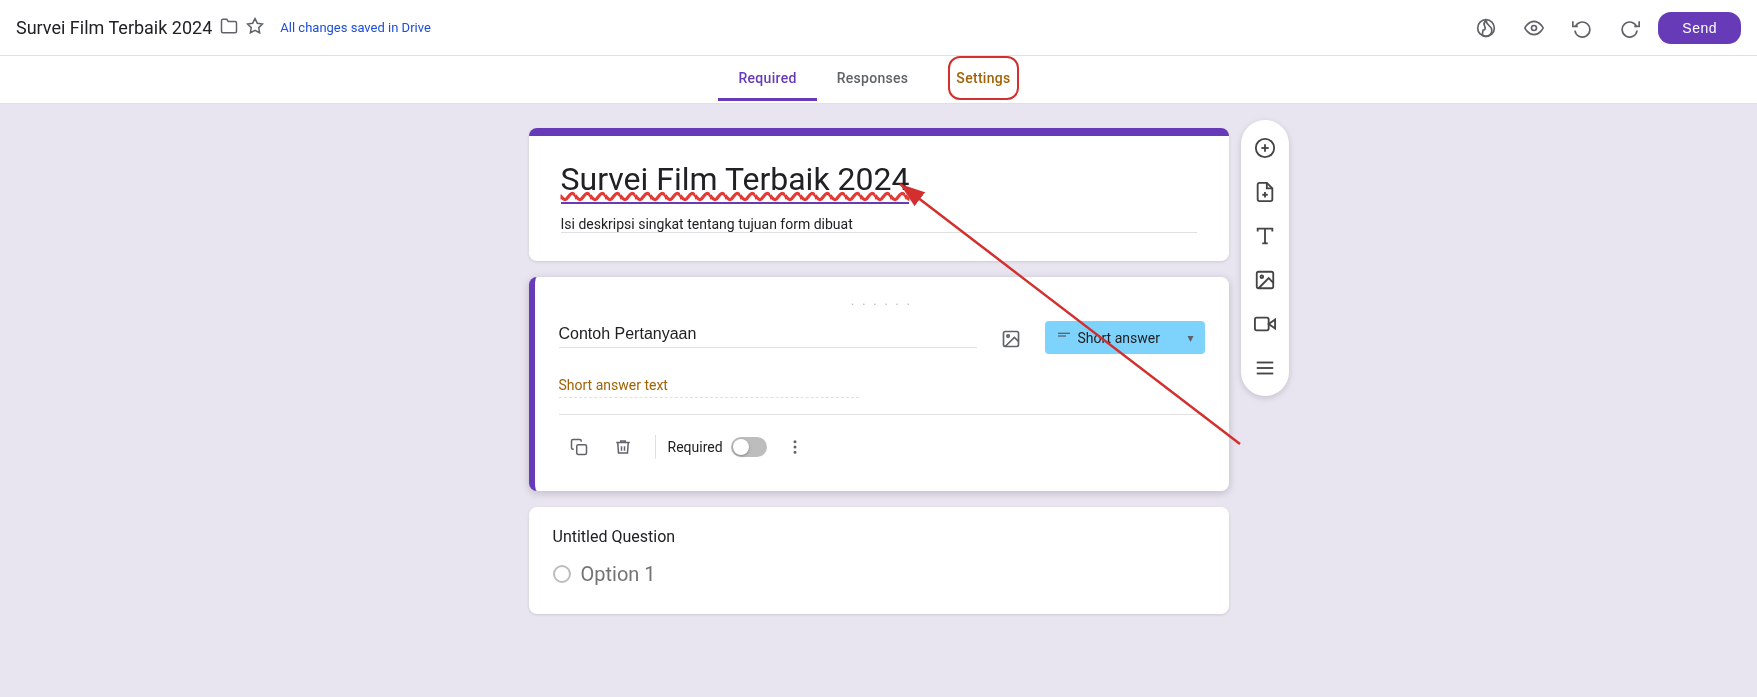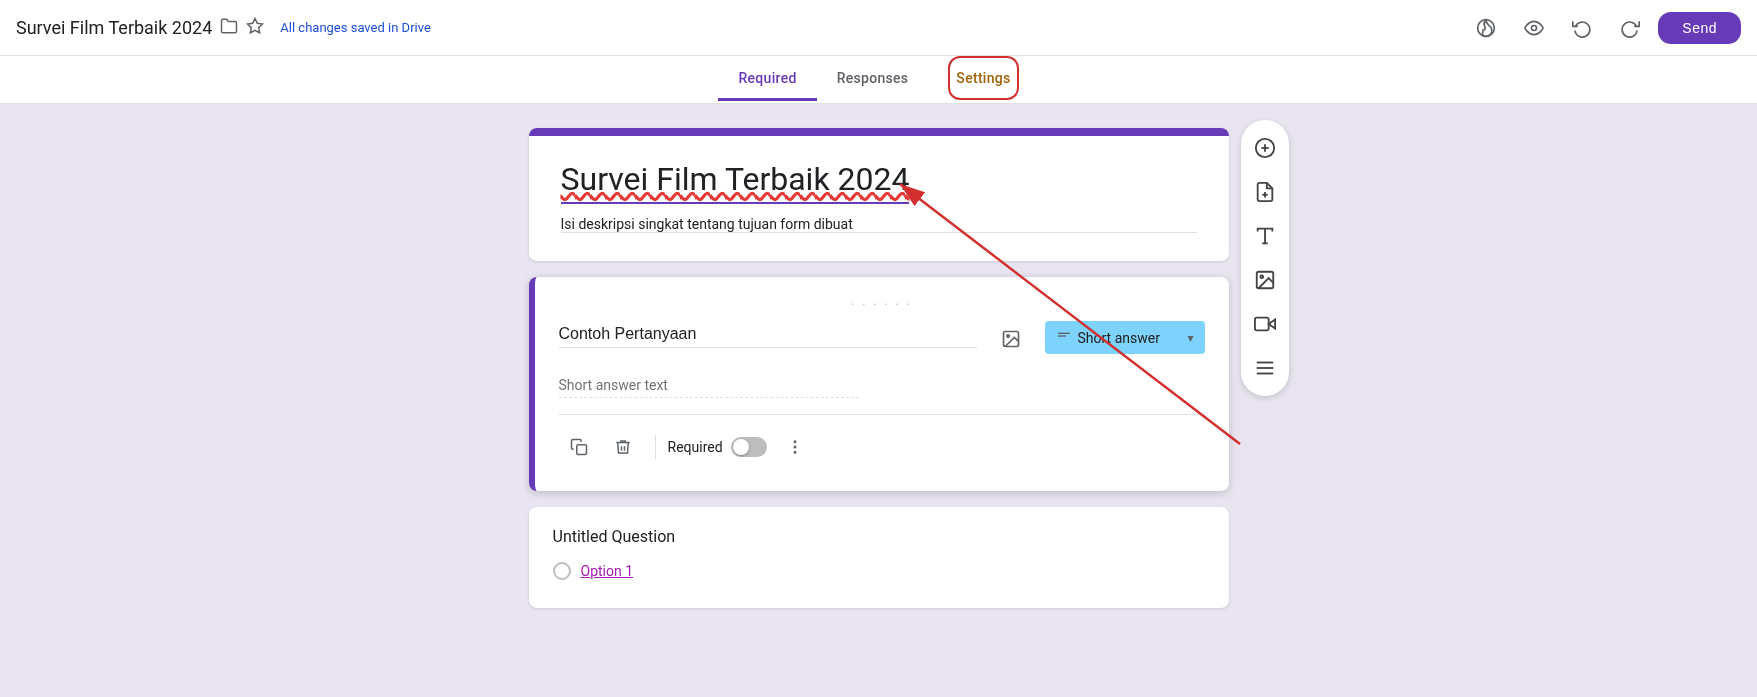"Short answer text" .answer-text-line { color: #737373 -> #a16207 }
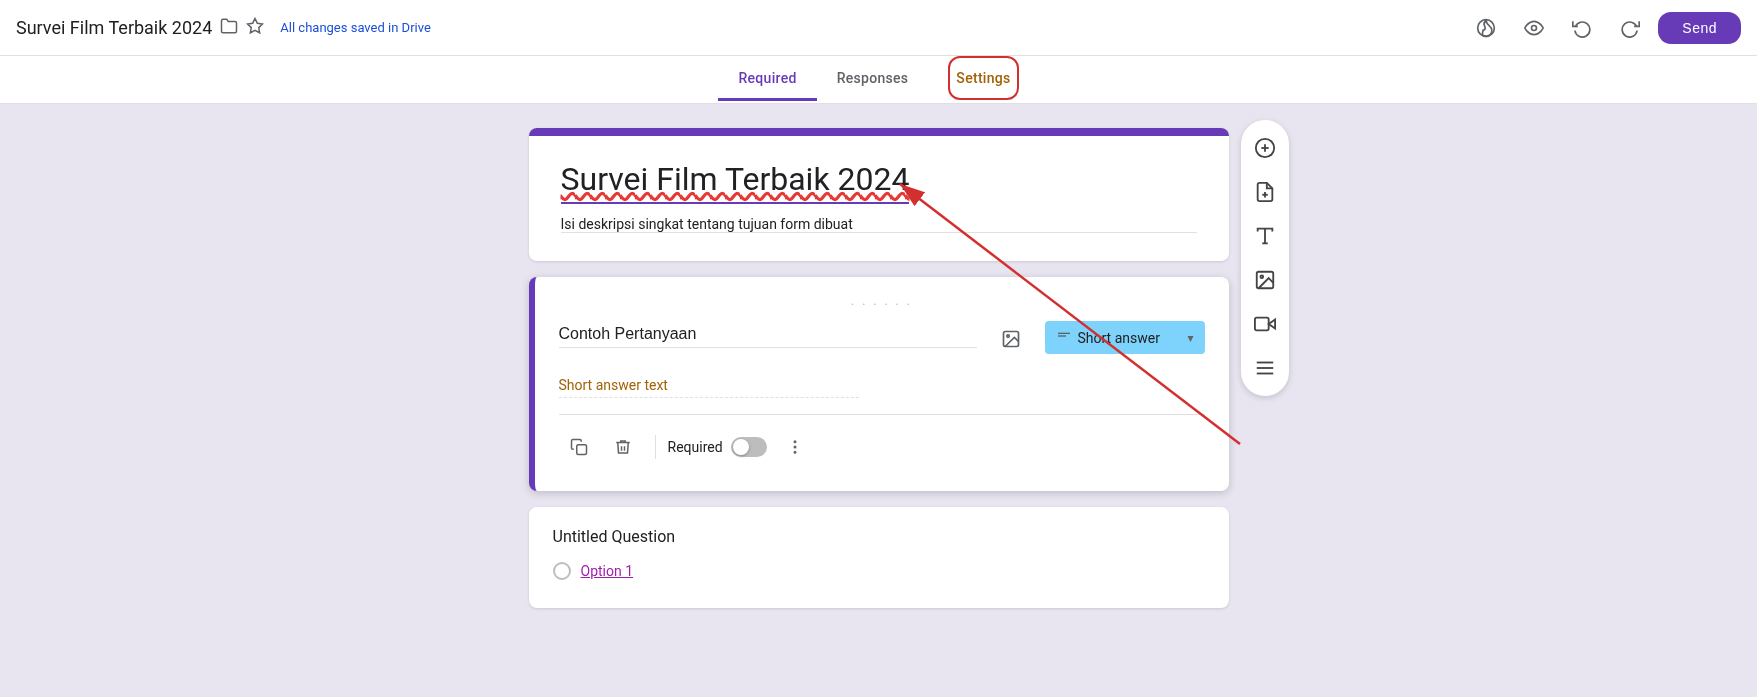"Option 1" .option-label { color: #a21caf -> #737373; font-size: 14px -> 20px; text-decoration: underline -> none }
